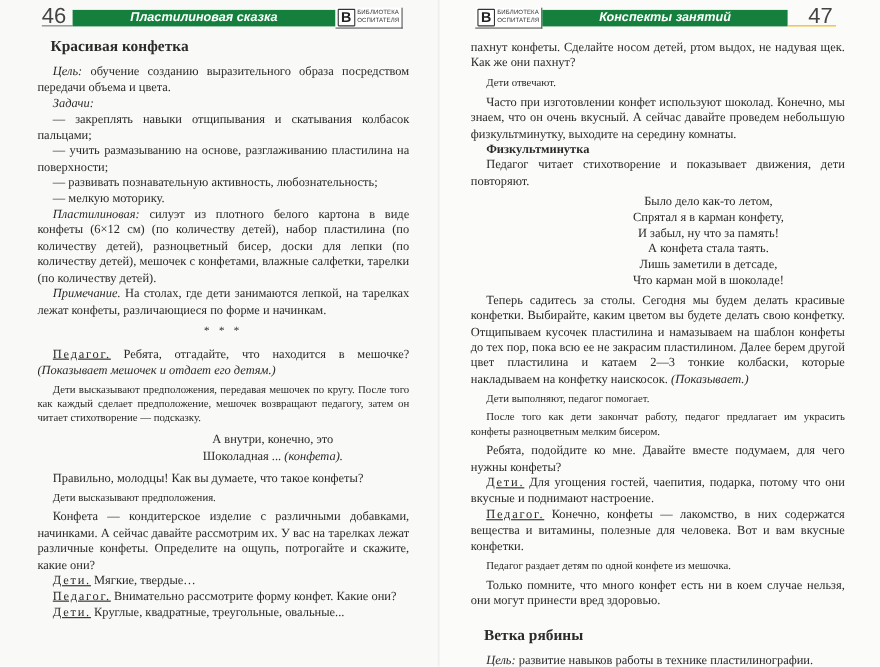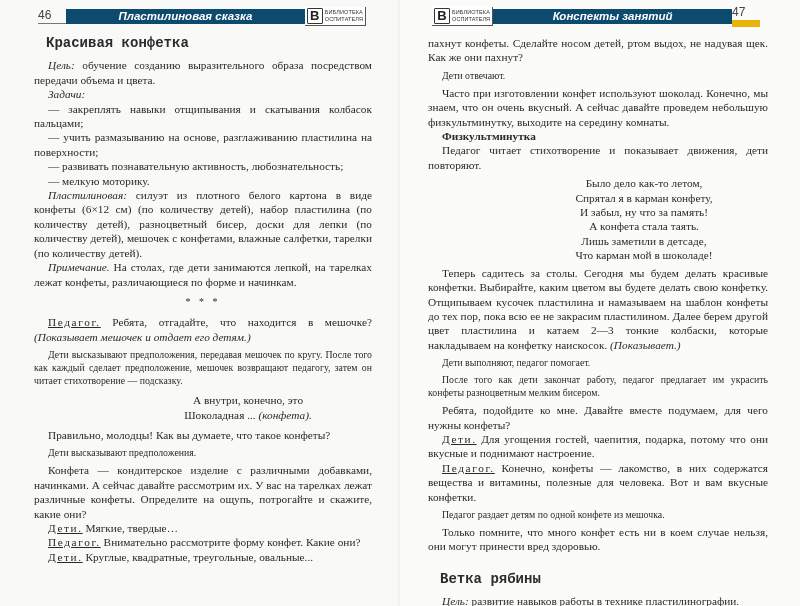"46" .folio { font-size: 12px -> 20px }
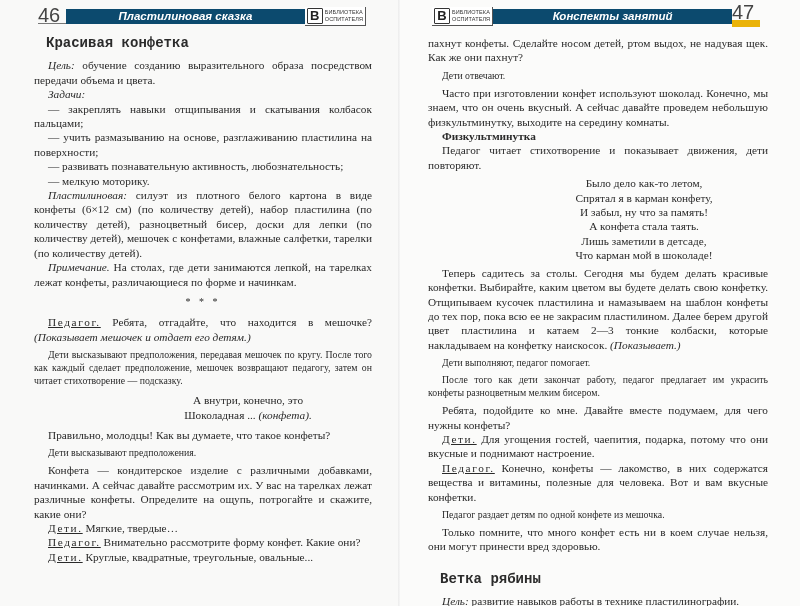"Пластилиновая сказка" .bar { background: #0c4a6e -> #15803d }
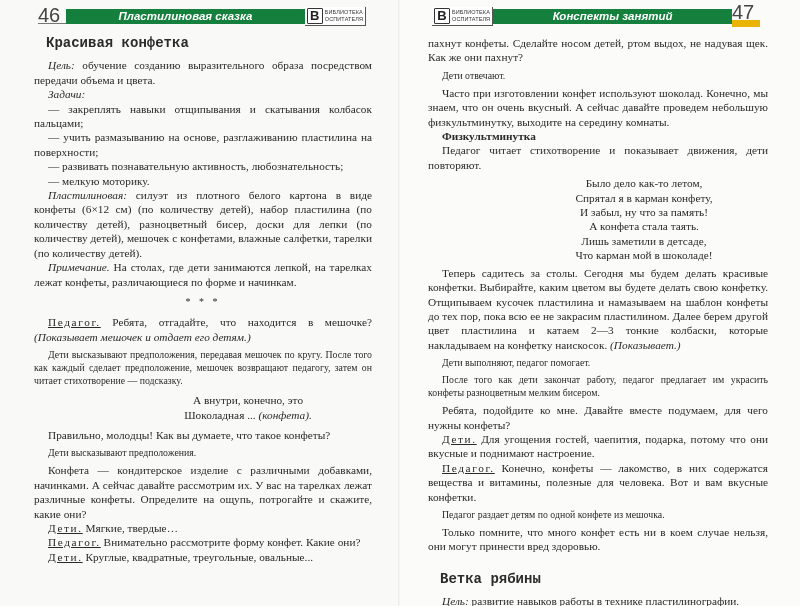"47" .right .folio { border-bottom: 7px solid #eab308 -> 1px solid #eab308; padding-left: none -> 16px; text-align: left -> center }
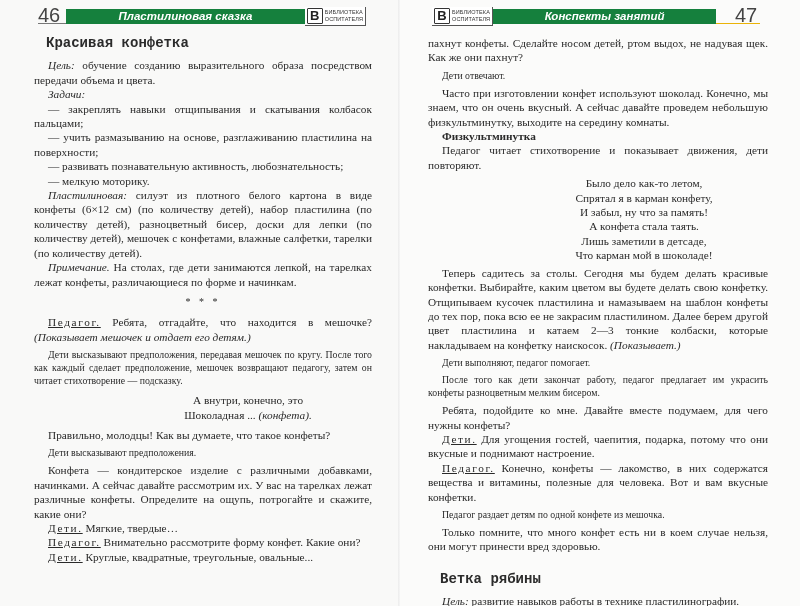"Красивая конфетка" h2.title { font-family: Liberation Mono, monospace -> Liberation Serif, serif }
